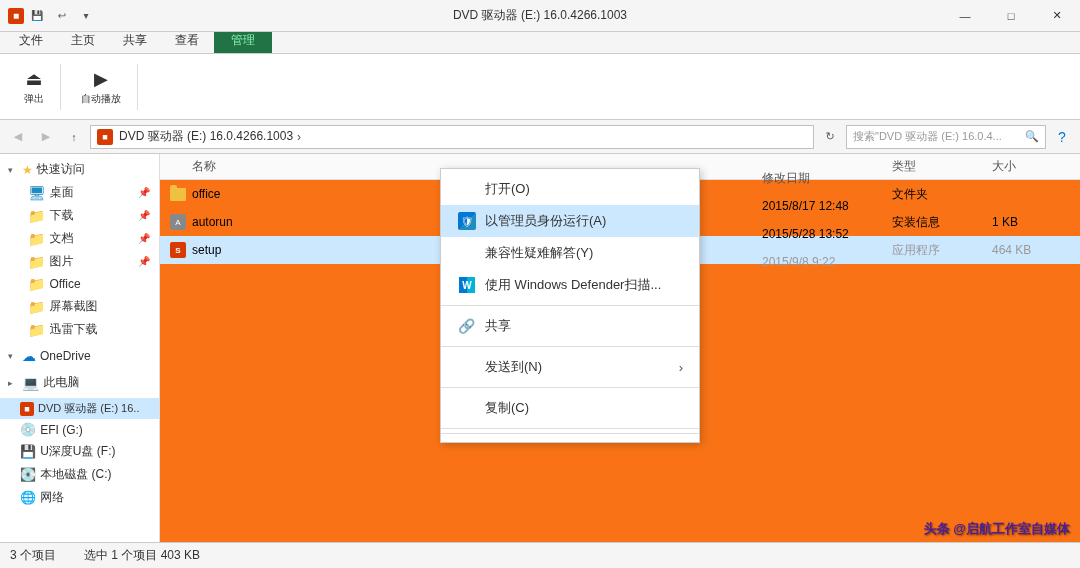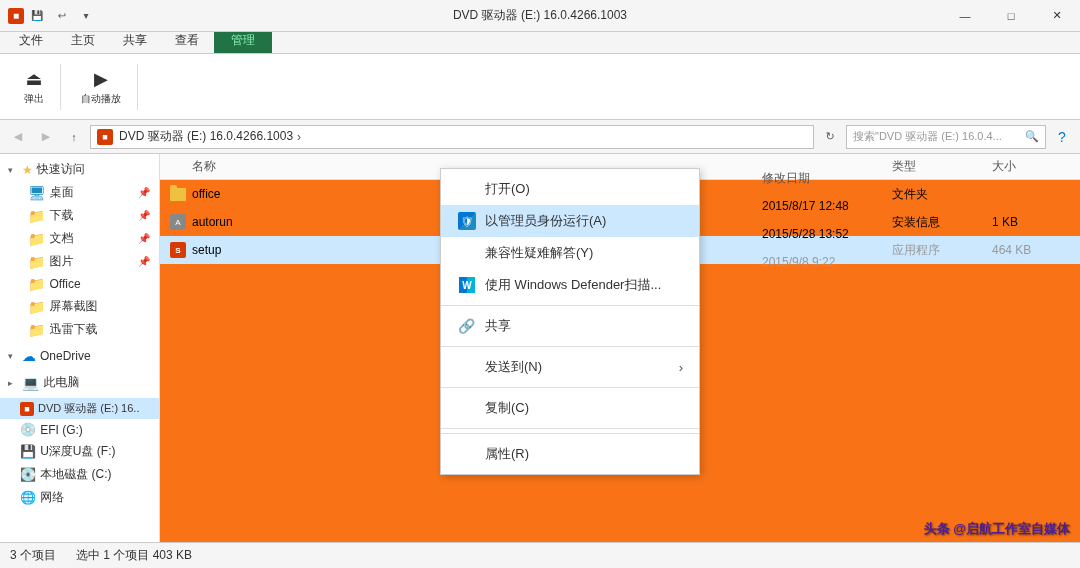"属性(R)" div.ctx-item { html: <div> <span></span> <span>属性(R)</span> </div> -> none }
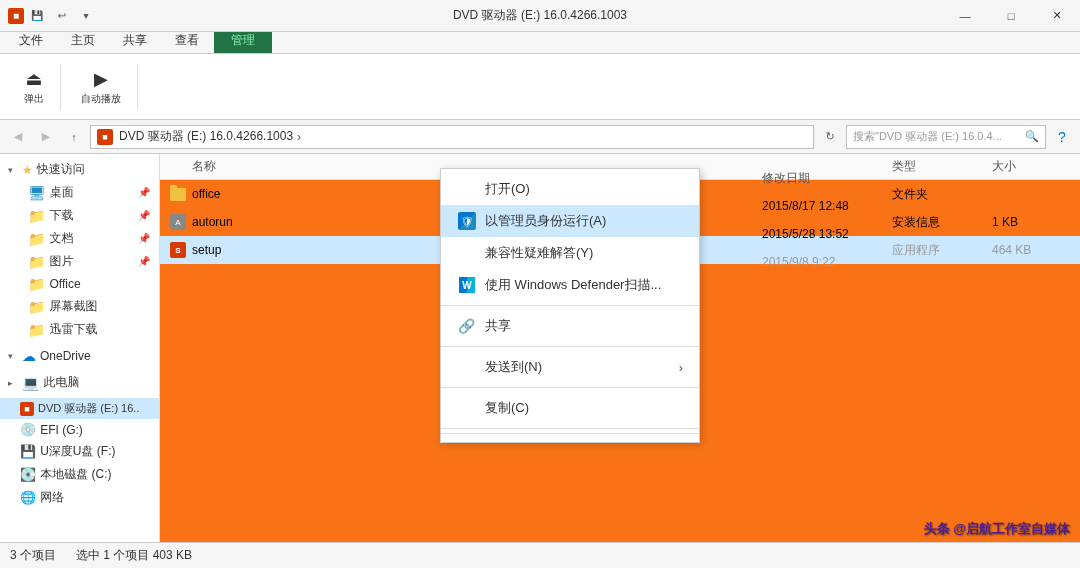"3 个项目" .status-bar { gap: 20px -> 28px }
